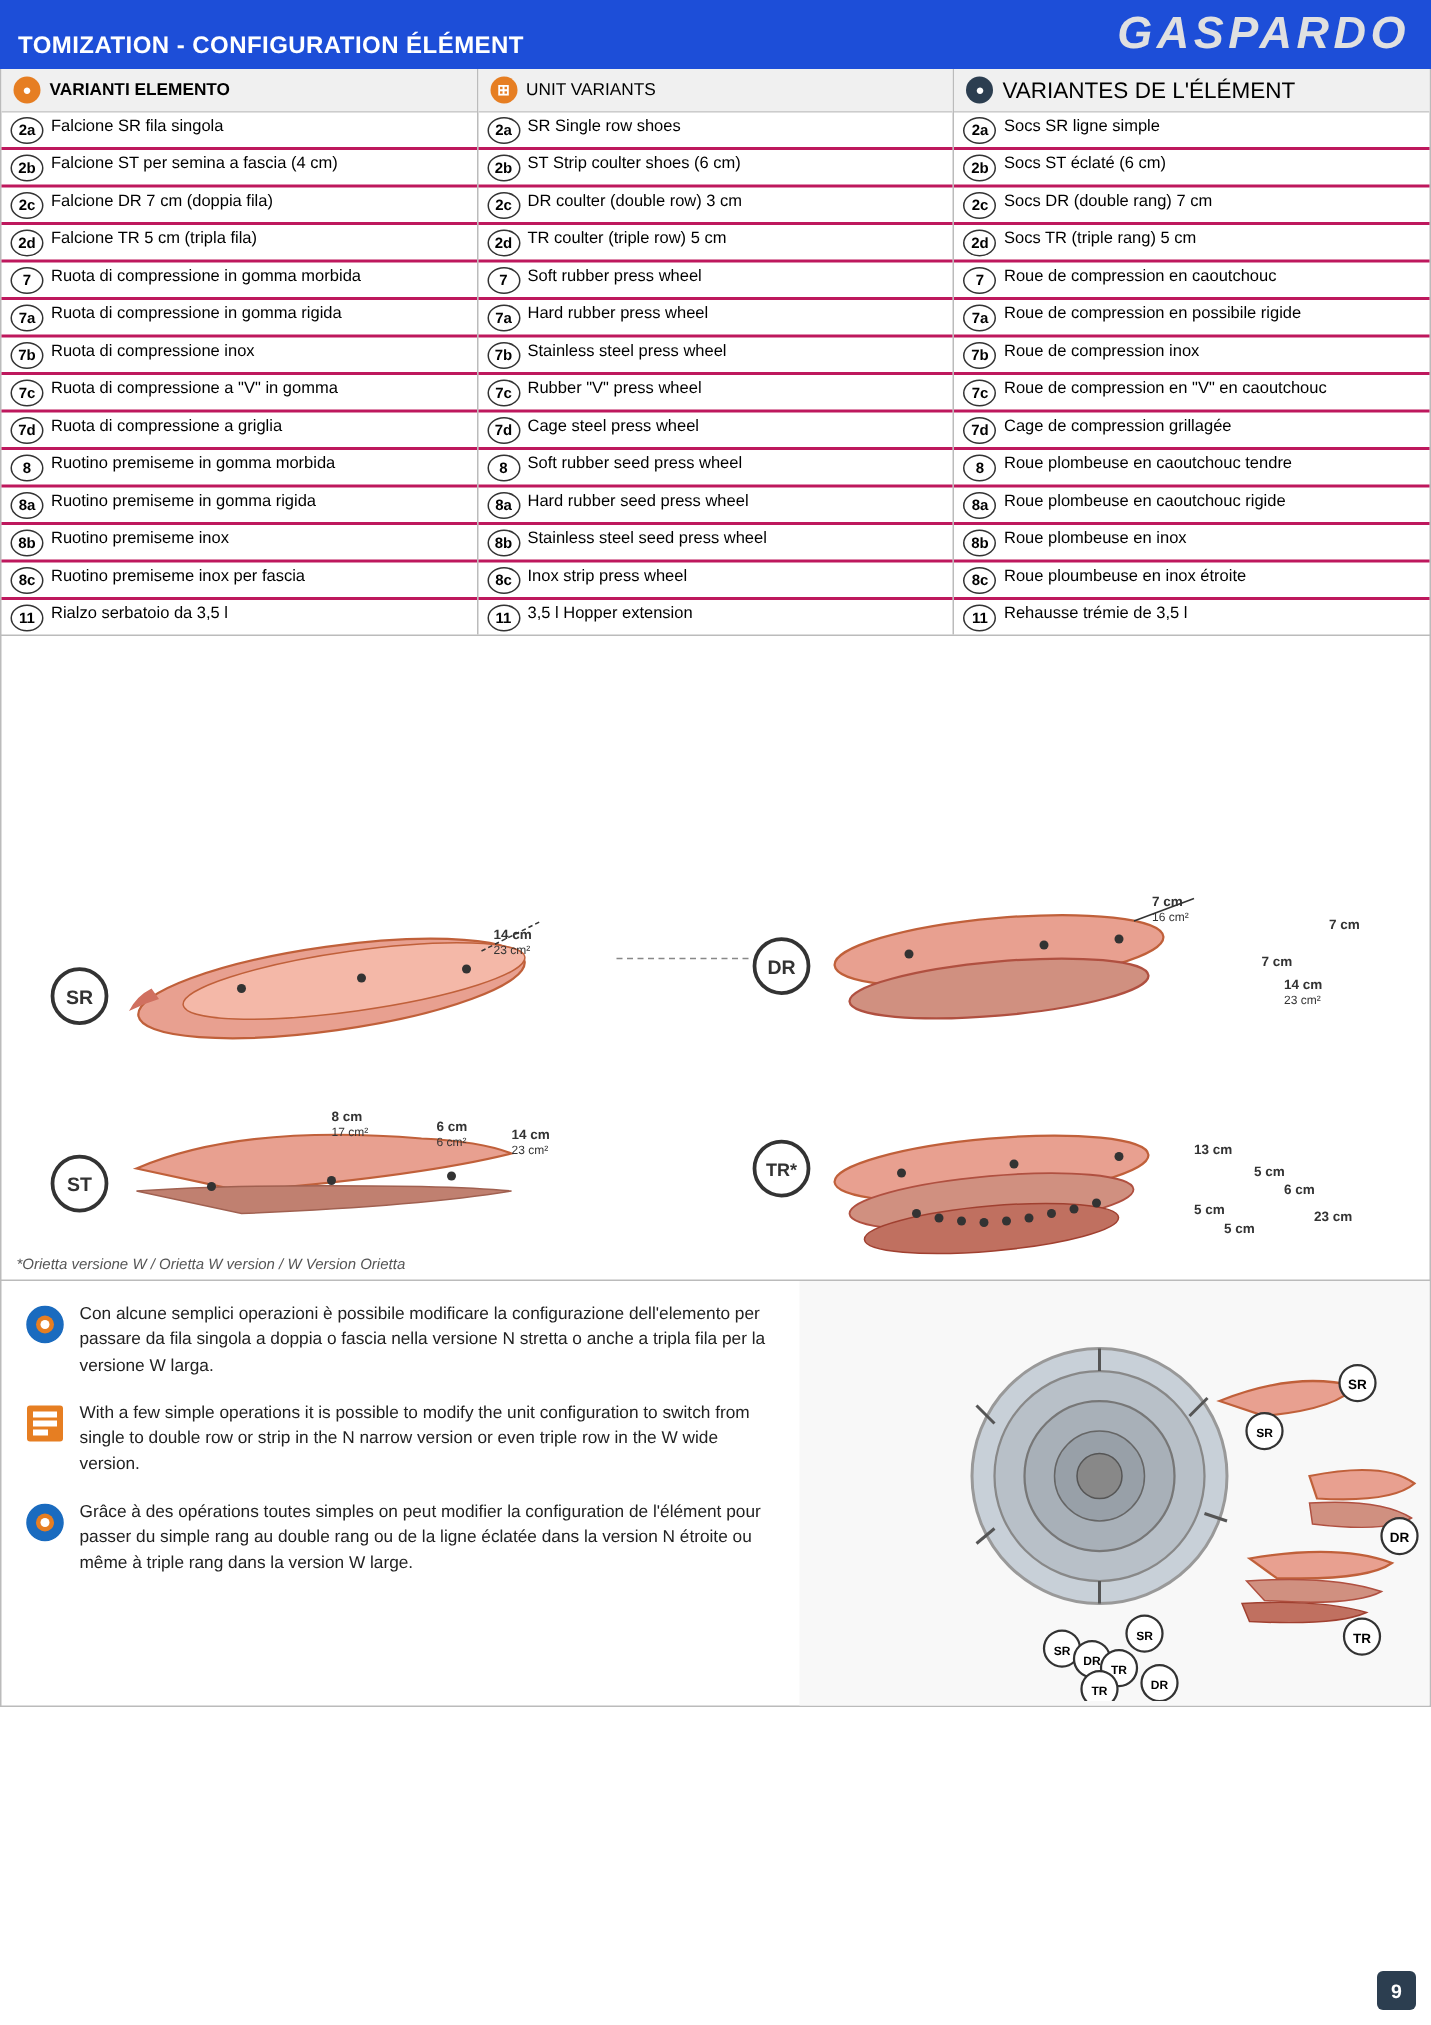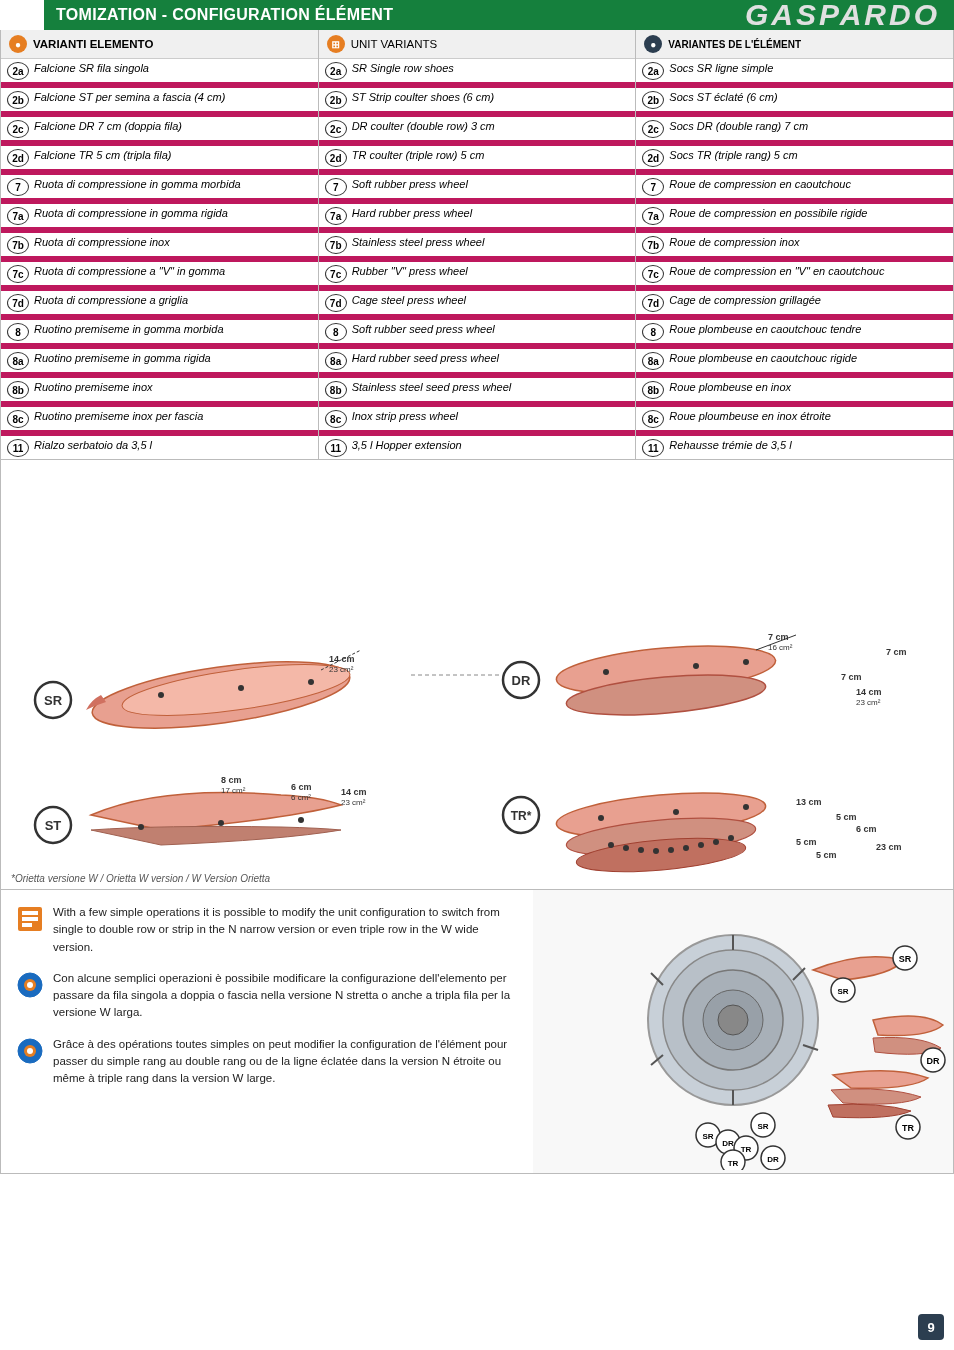"TOMIZATION - CONFIGURATION ÉLÉMENT" div { background: #15803d -> #1d4ed8; margin-left: 44px -> none; padding: 6px 12px 6px 12px -> 22px 12px 6px 12px }
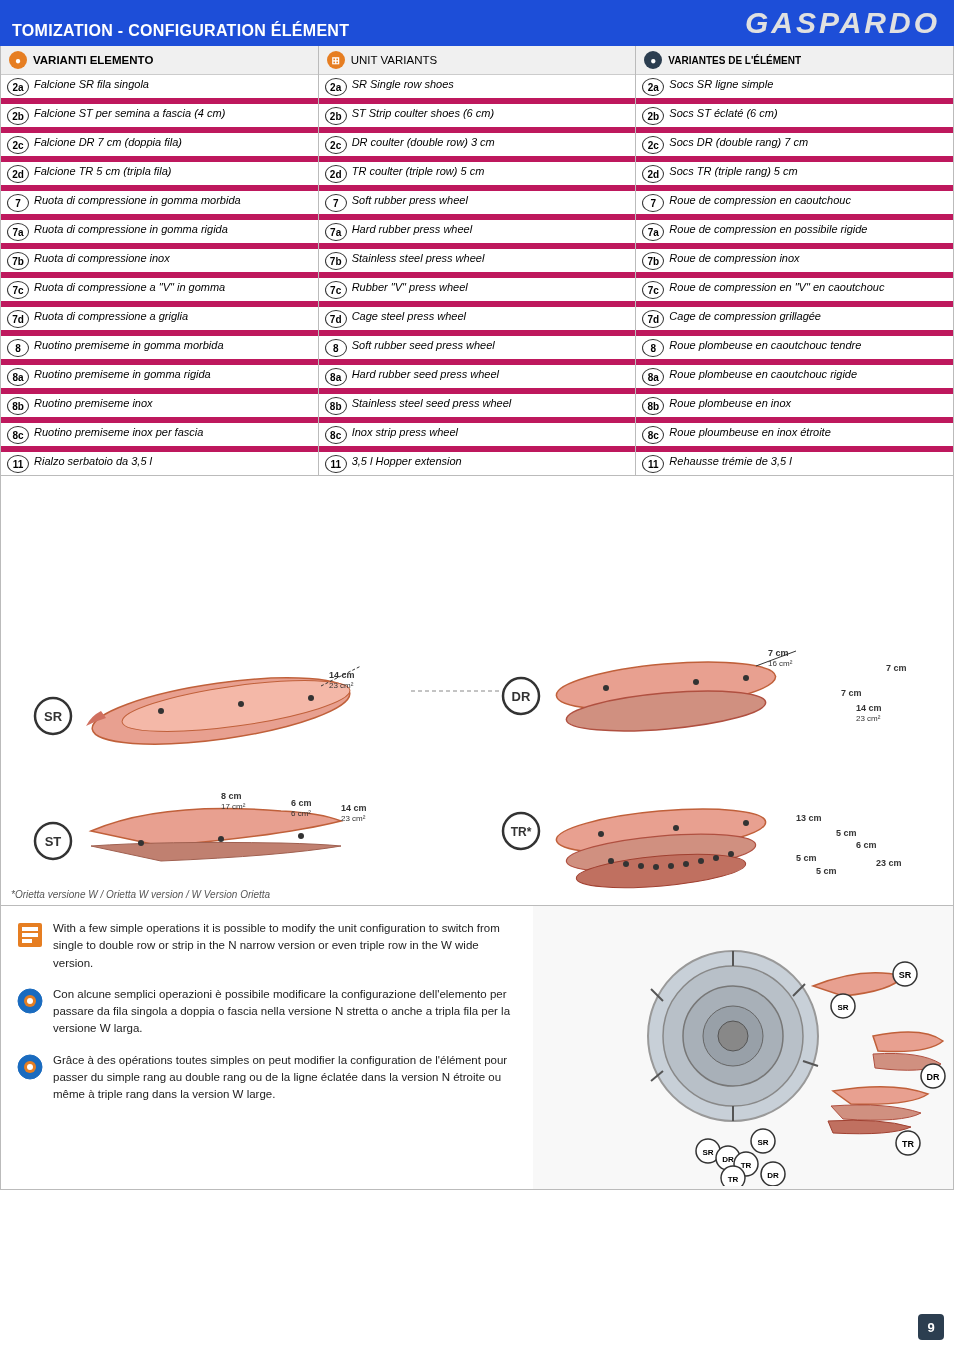"VARIANTES DE L'ÉLÉMENT" span { font-size: 10px -> 15px; font-weight: bold -> normal }
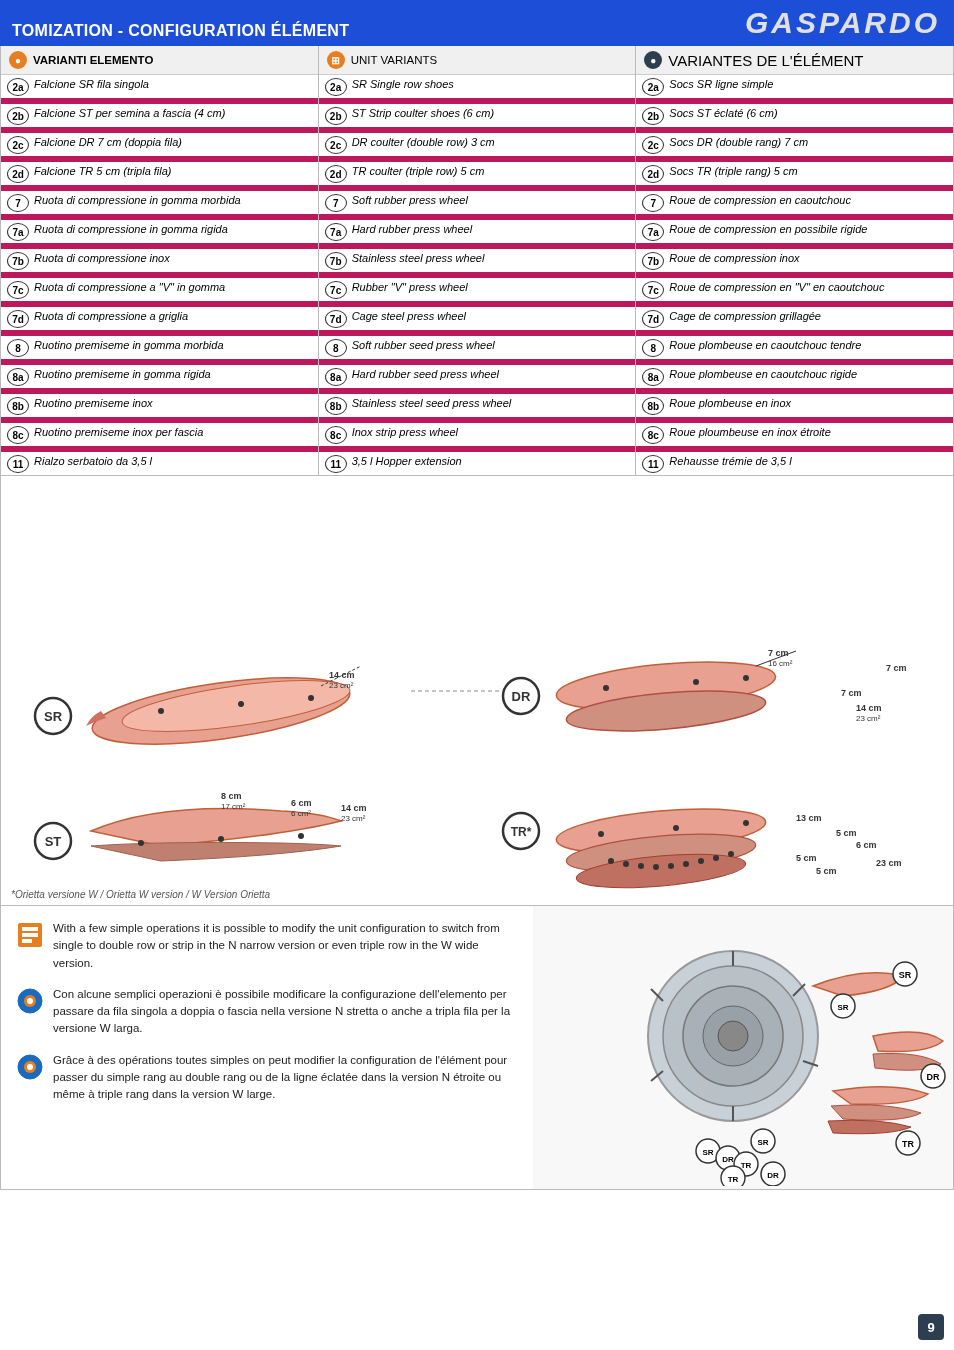"2a" .table-row { border-bottom: 6px solid #be185d -> 2px solid #be185d }
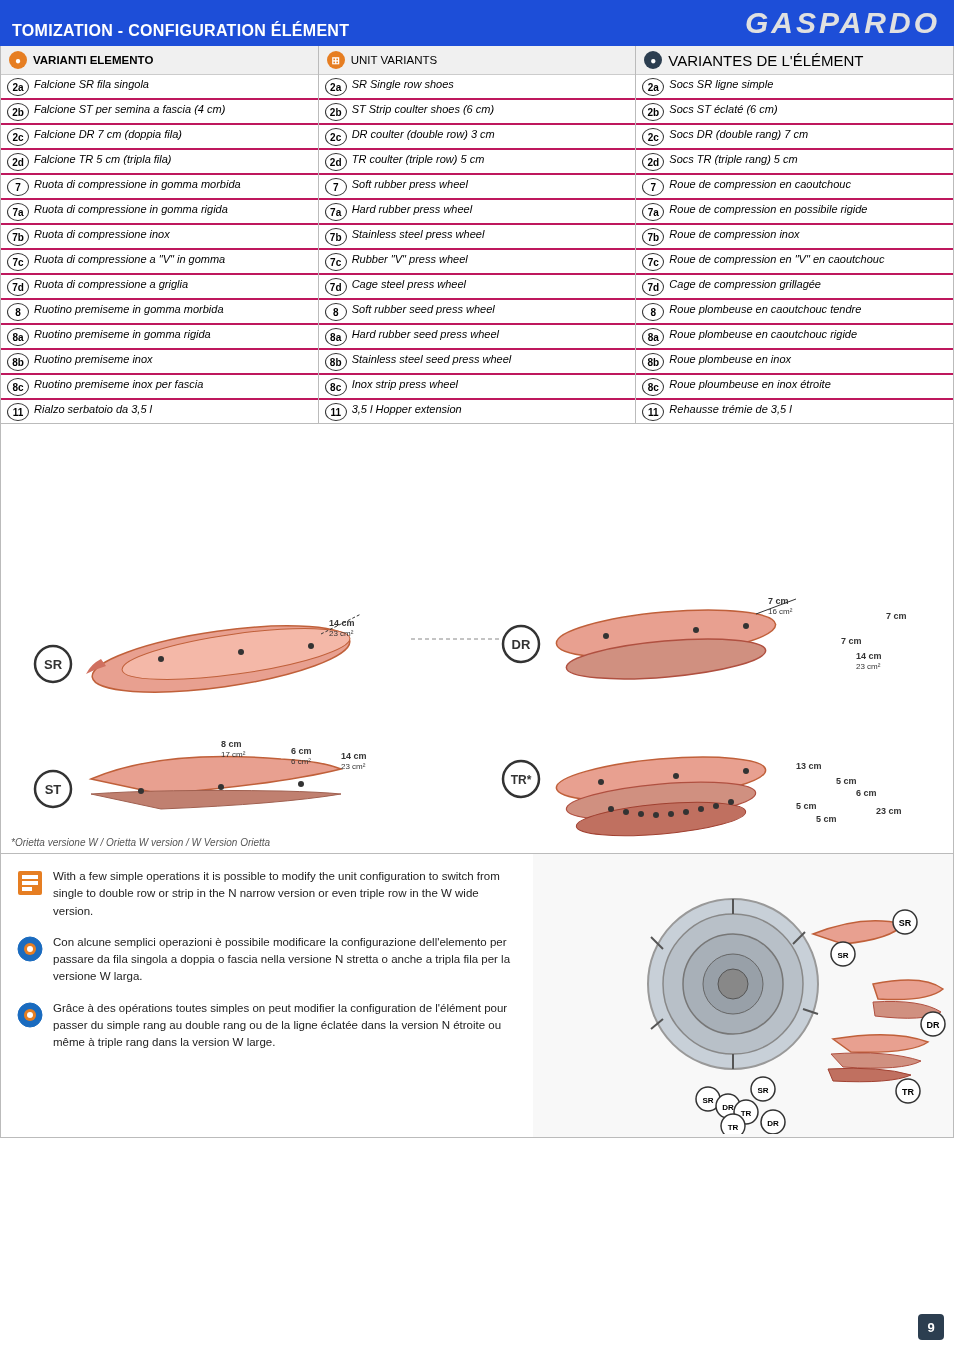"Falcione SR fila singola" .row-text { font-style: italic -> none }
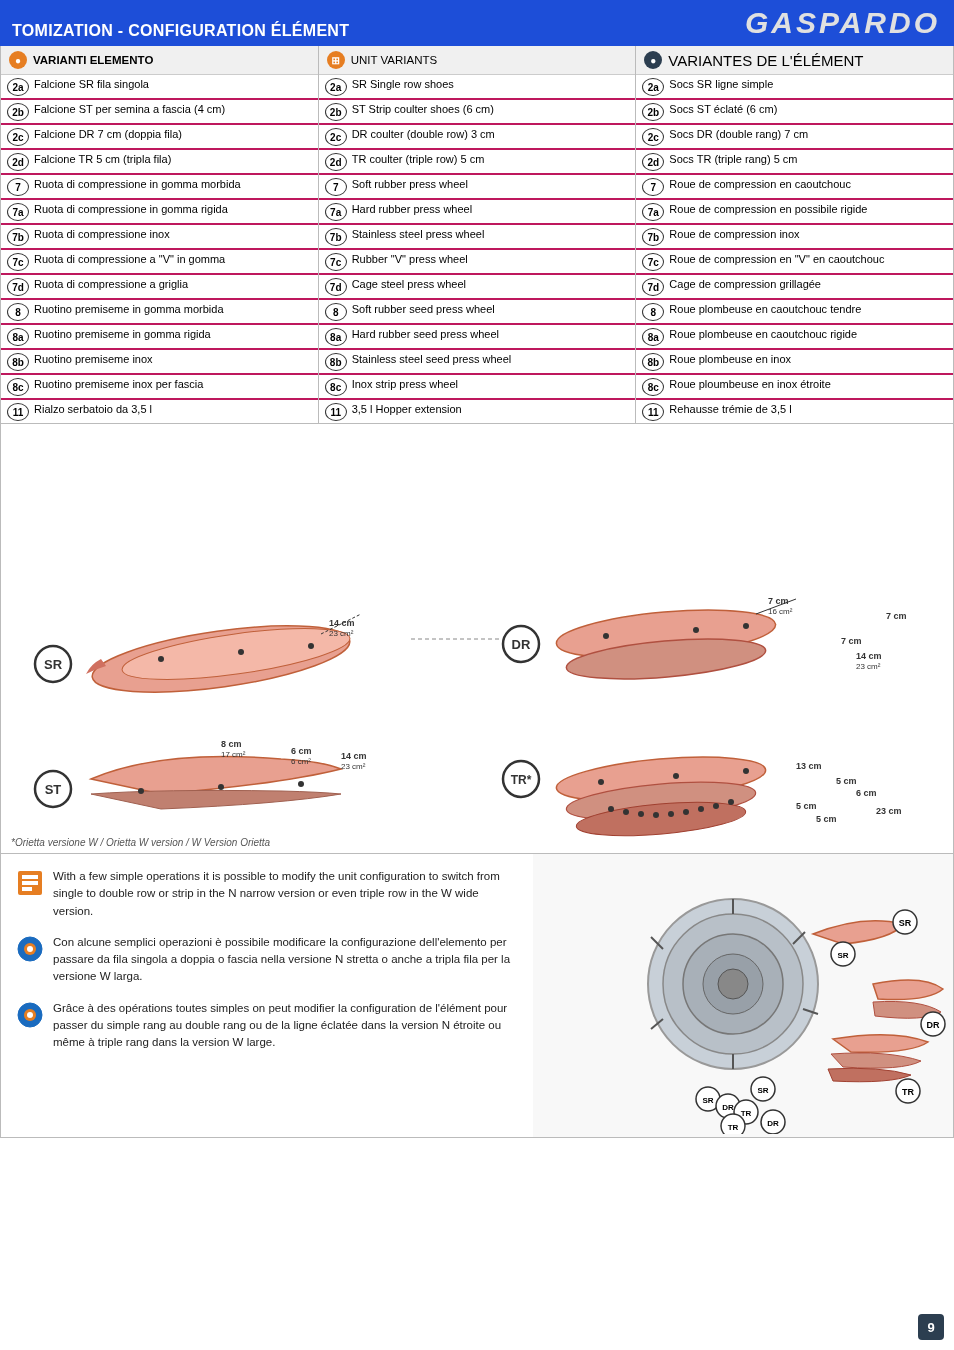"With a few simple operations" div { order: before "Con alcune semplici operazioni è" -> after "Con alcune semplici operazioni è" }
